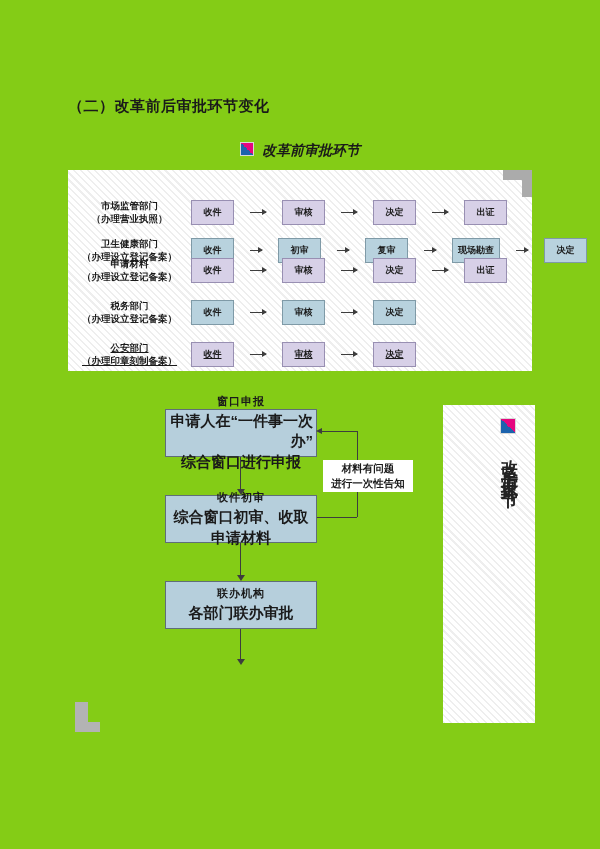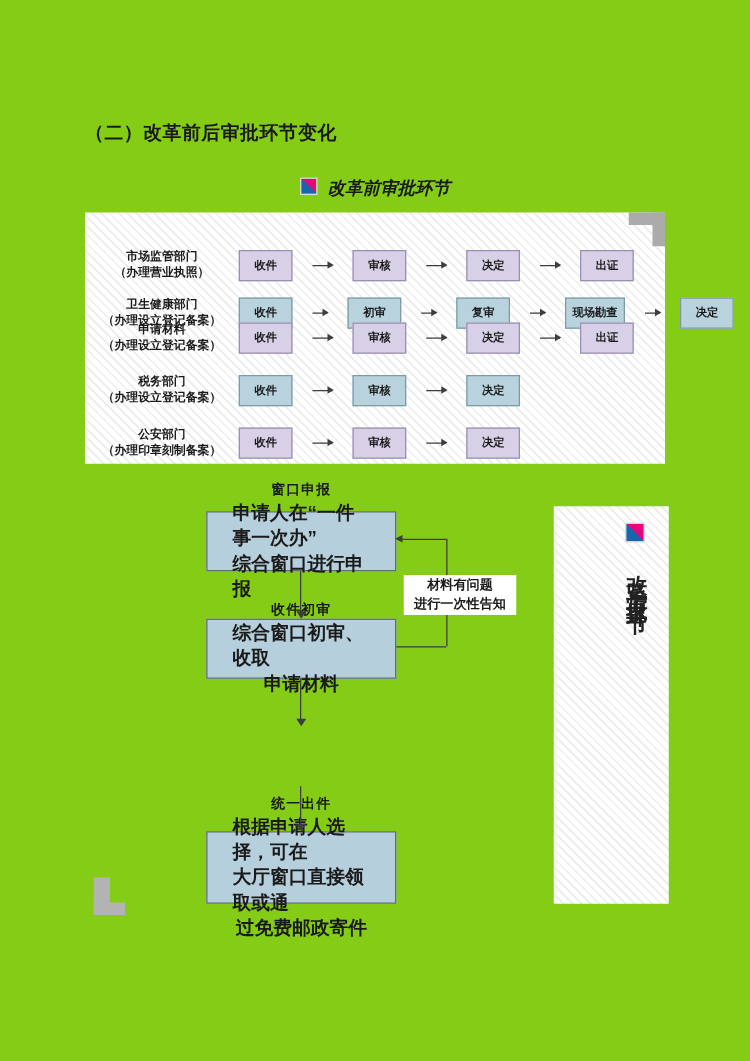"公安部门" .r5 { text-decoration: none -> underline }
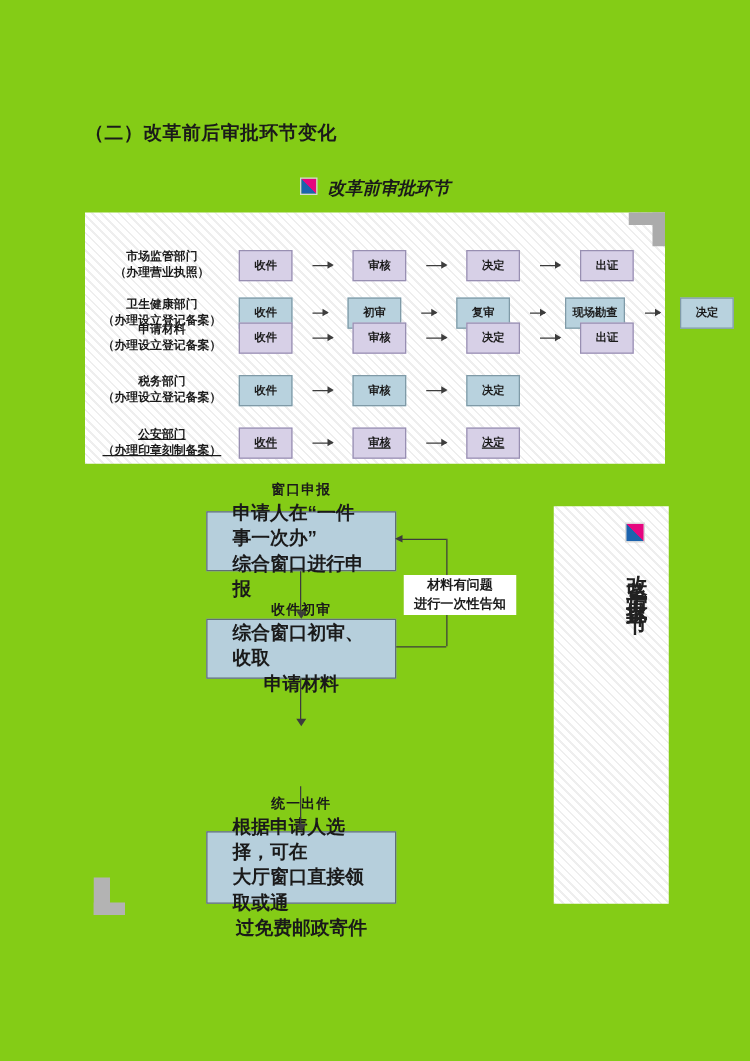"窗口申报" .fbox { padding: 3px 20px -> 3px 3px; text-align: left -> right }
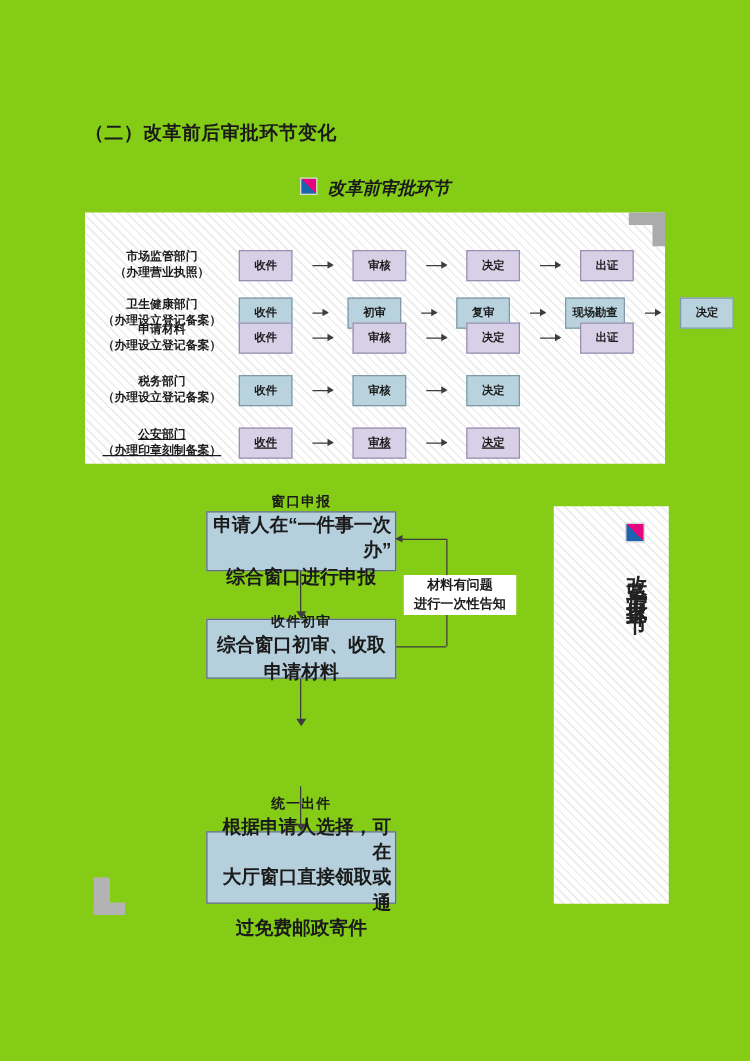"联办机构" div.fbox { html: none -> <div> <div>联办机构</div> <div>各部门联办审批</div> </div> }
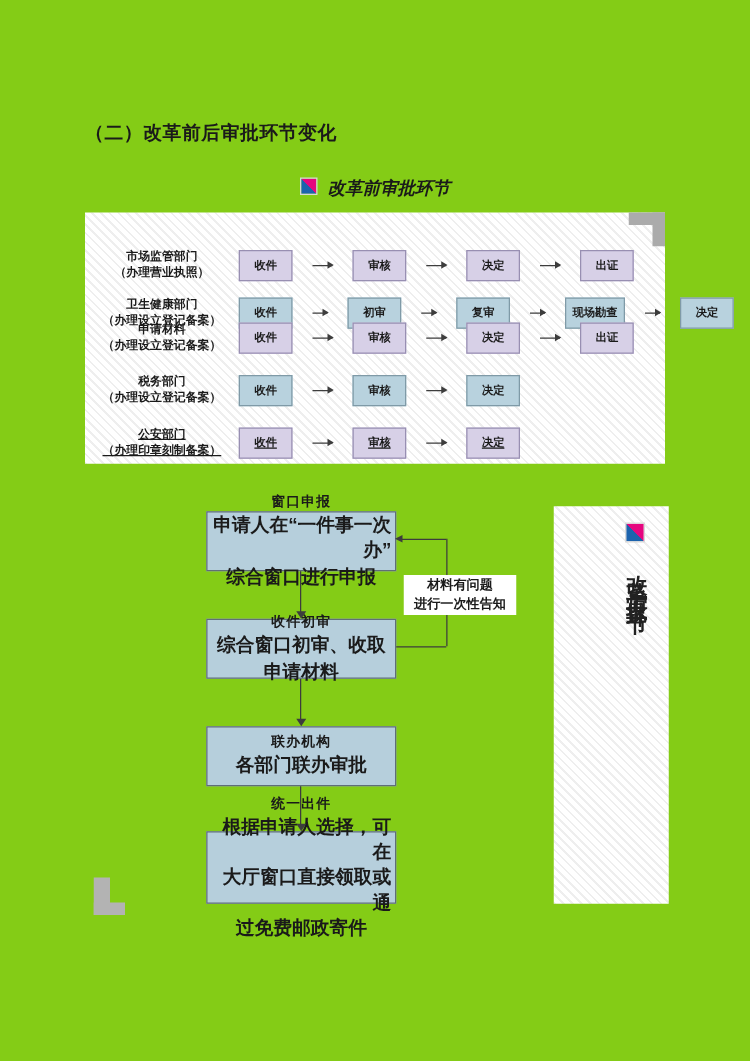"统一出件" div.fbox { html: <div> <div>统一出件</div> <div>根据申请人选择，可在</div> <div>大厅窗口直接领取或通</div> <div>过免费邮政寄件</div> </div> -> none }
